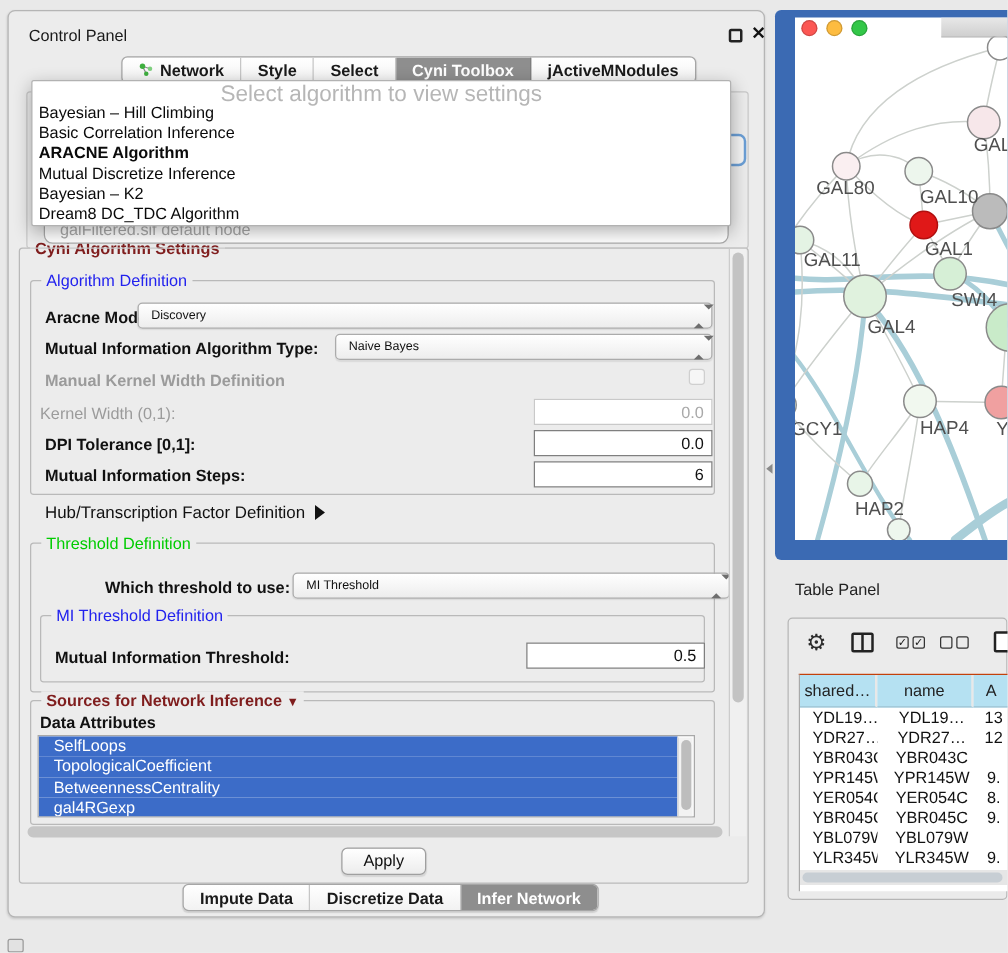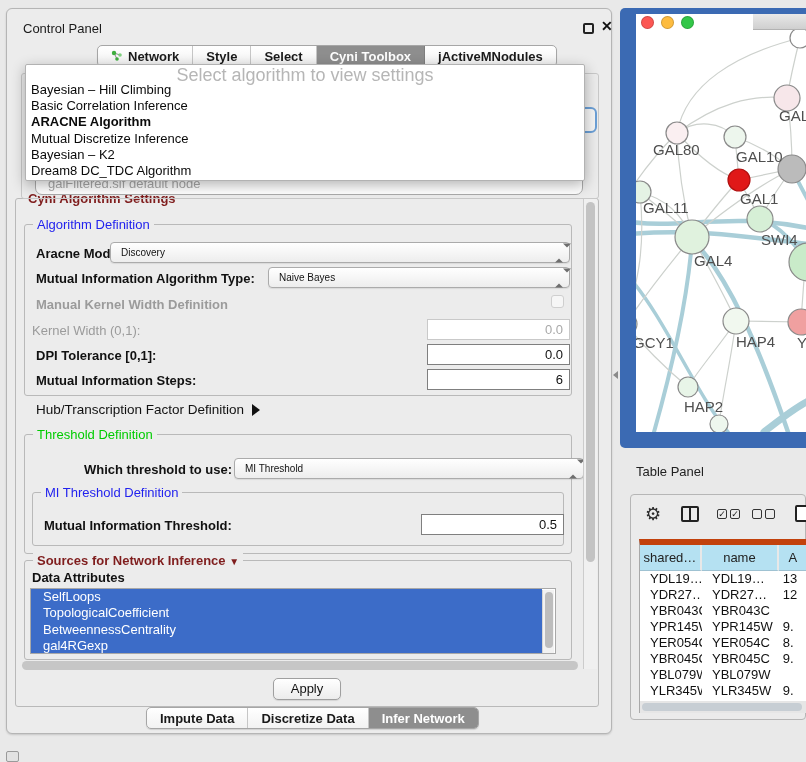"shared…" .tp-table { border-top: 6px solid #c2410c -> 1px solid #c2410c }
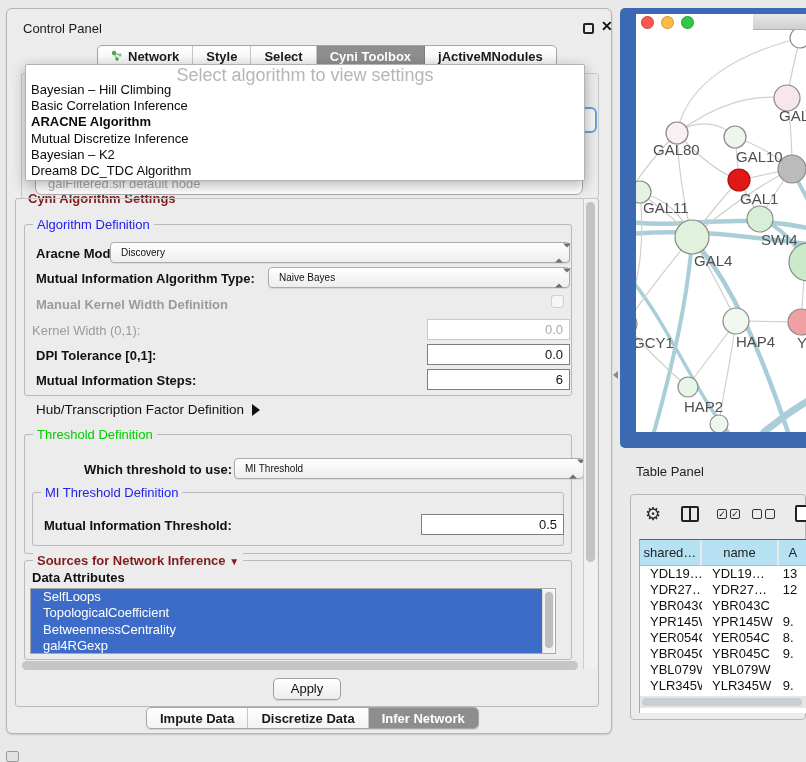"YDL19…" .t-row { text-align: none -> center }
